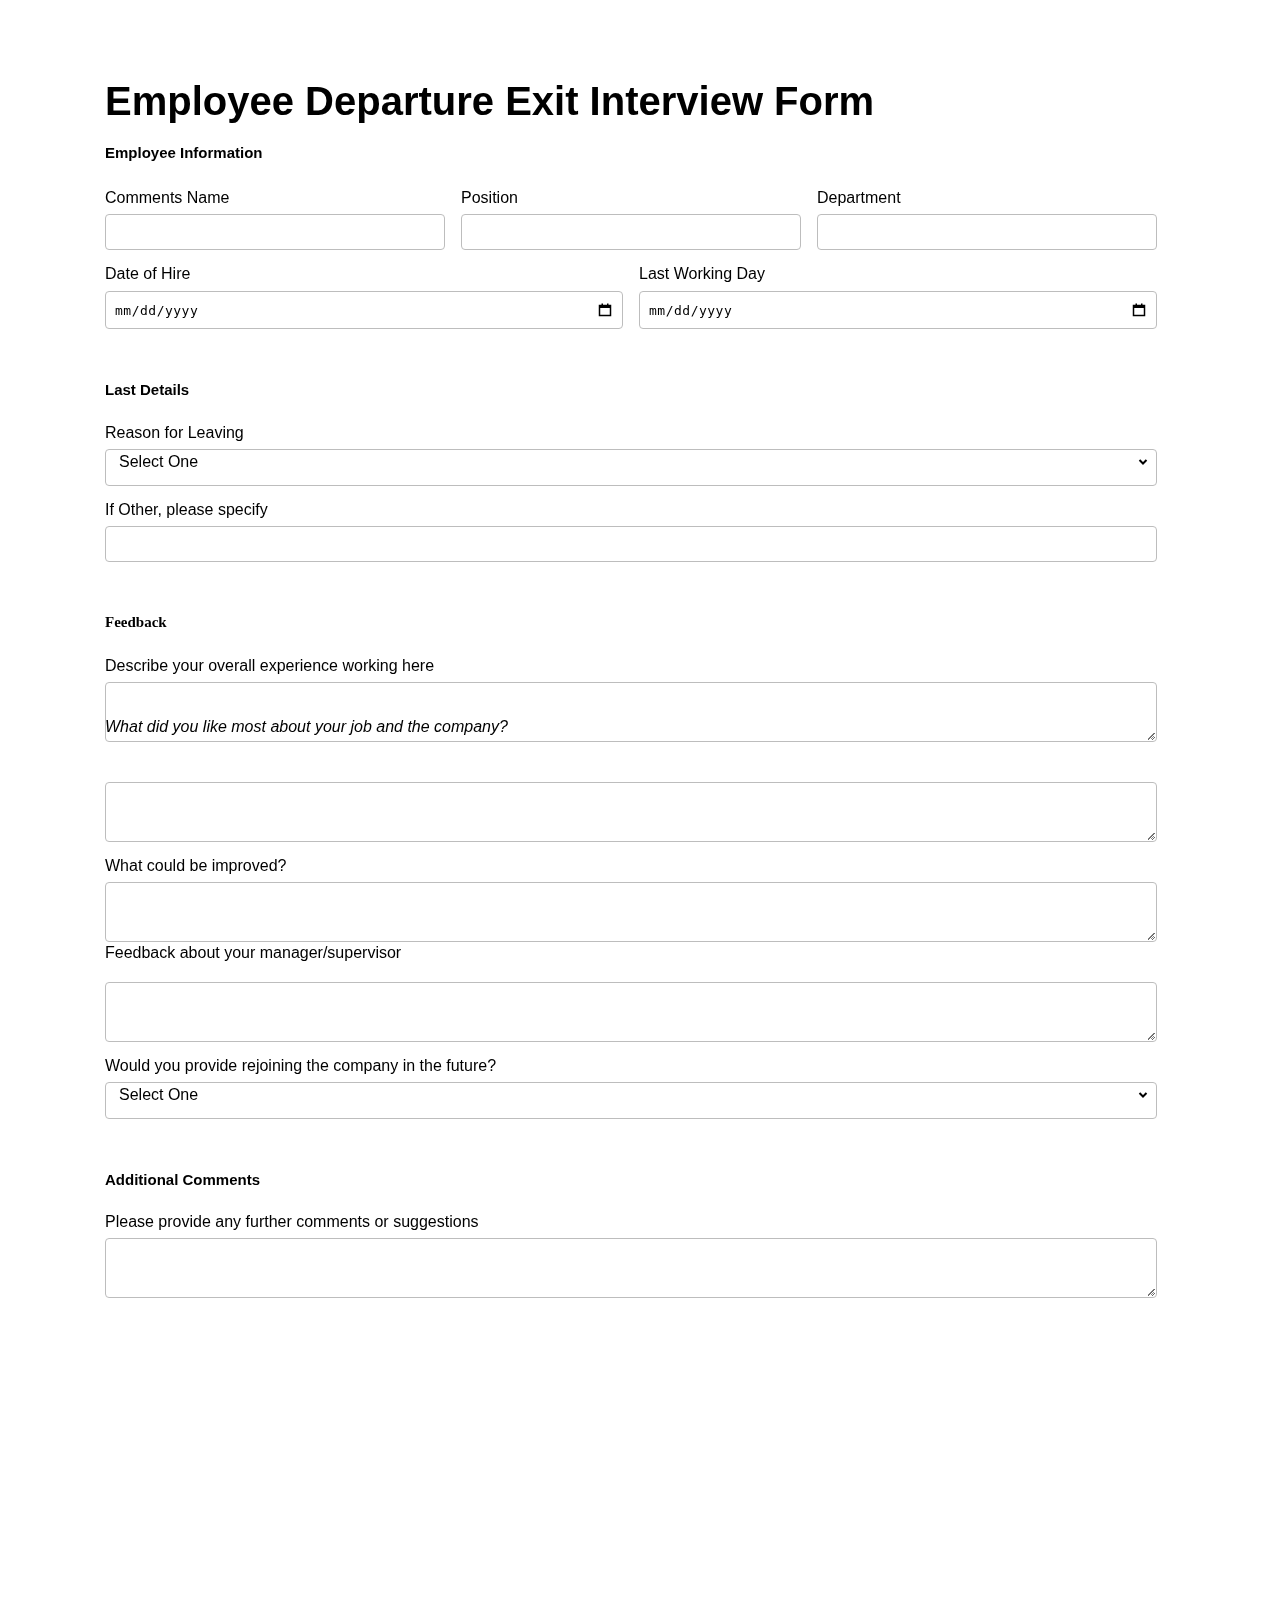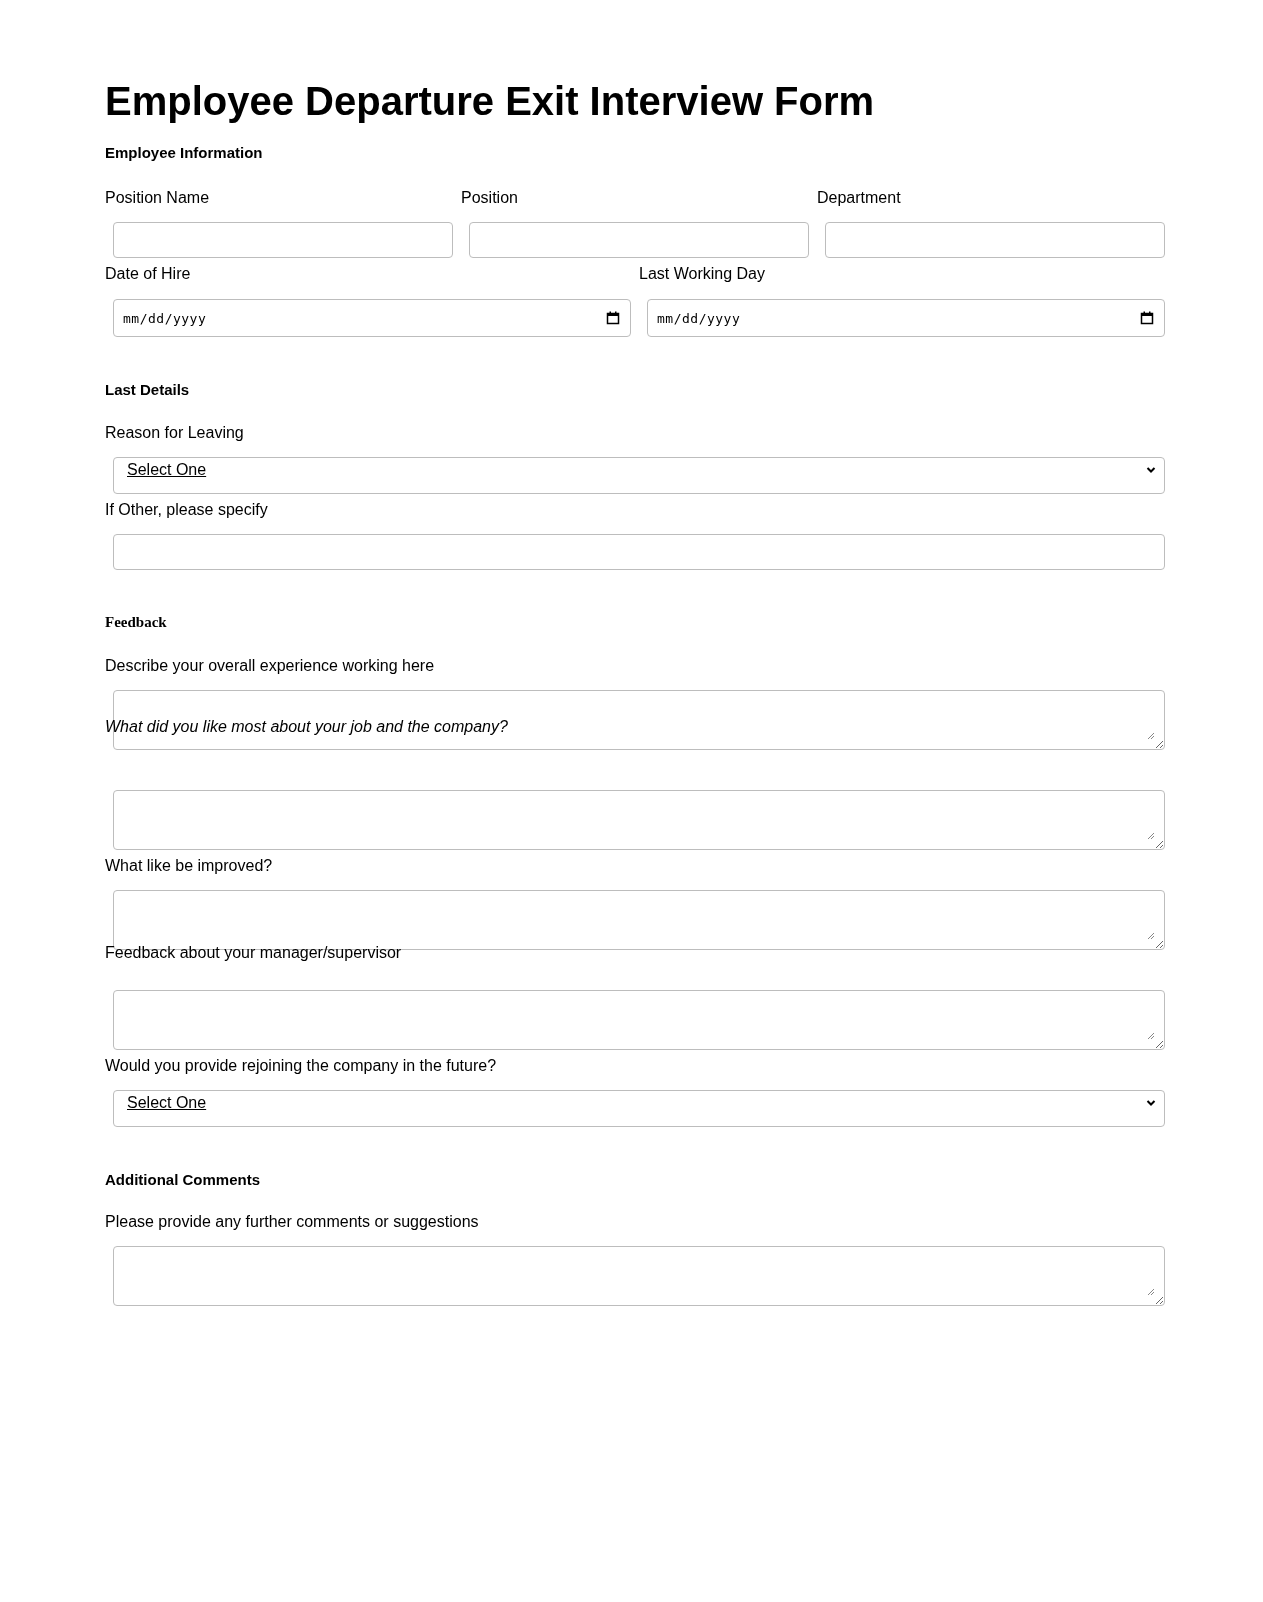"Position Name" div.lbl { text: Position -> Comments }
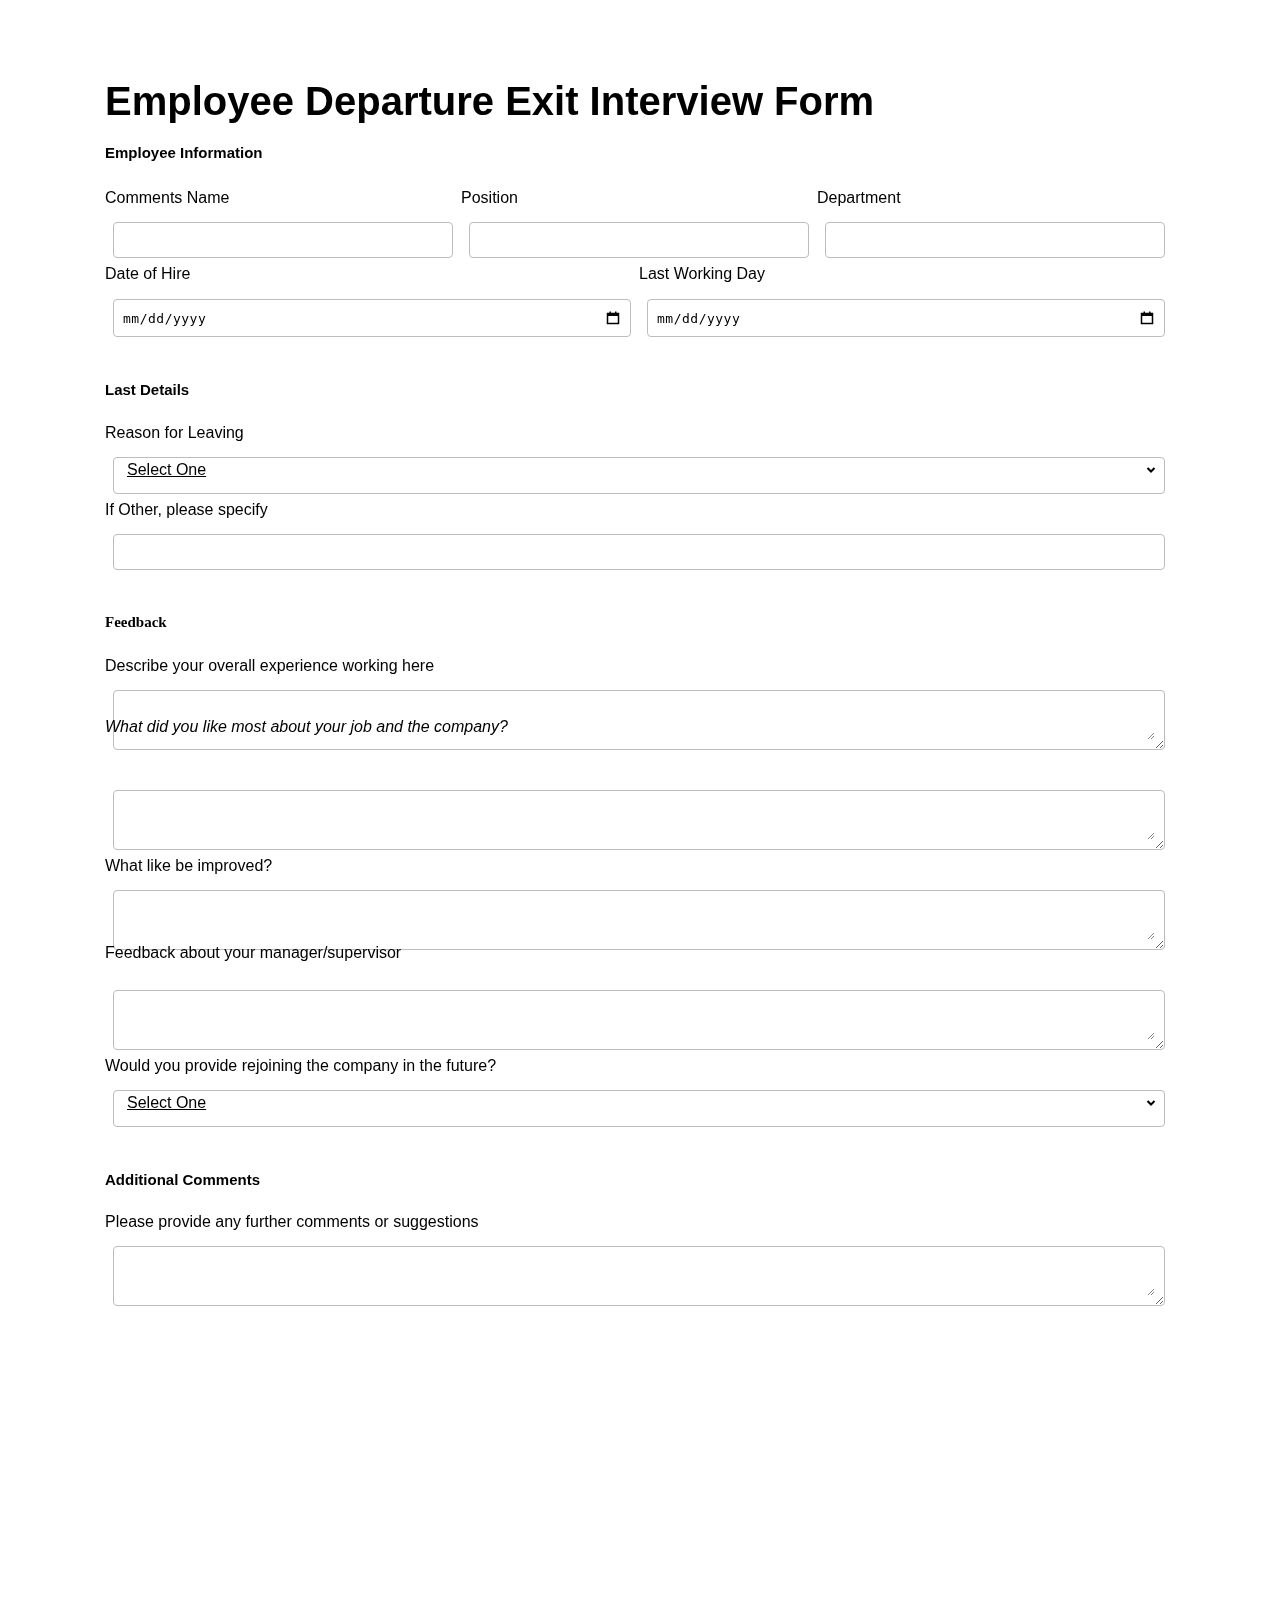"mm/dd/yyyy" .field { margin: 8px -> 0 }
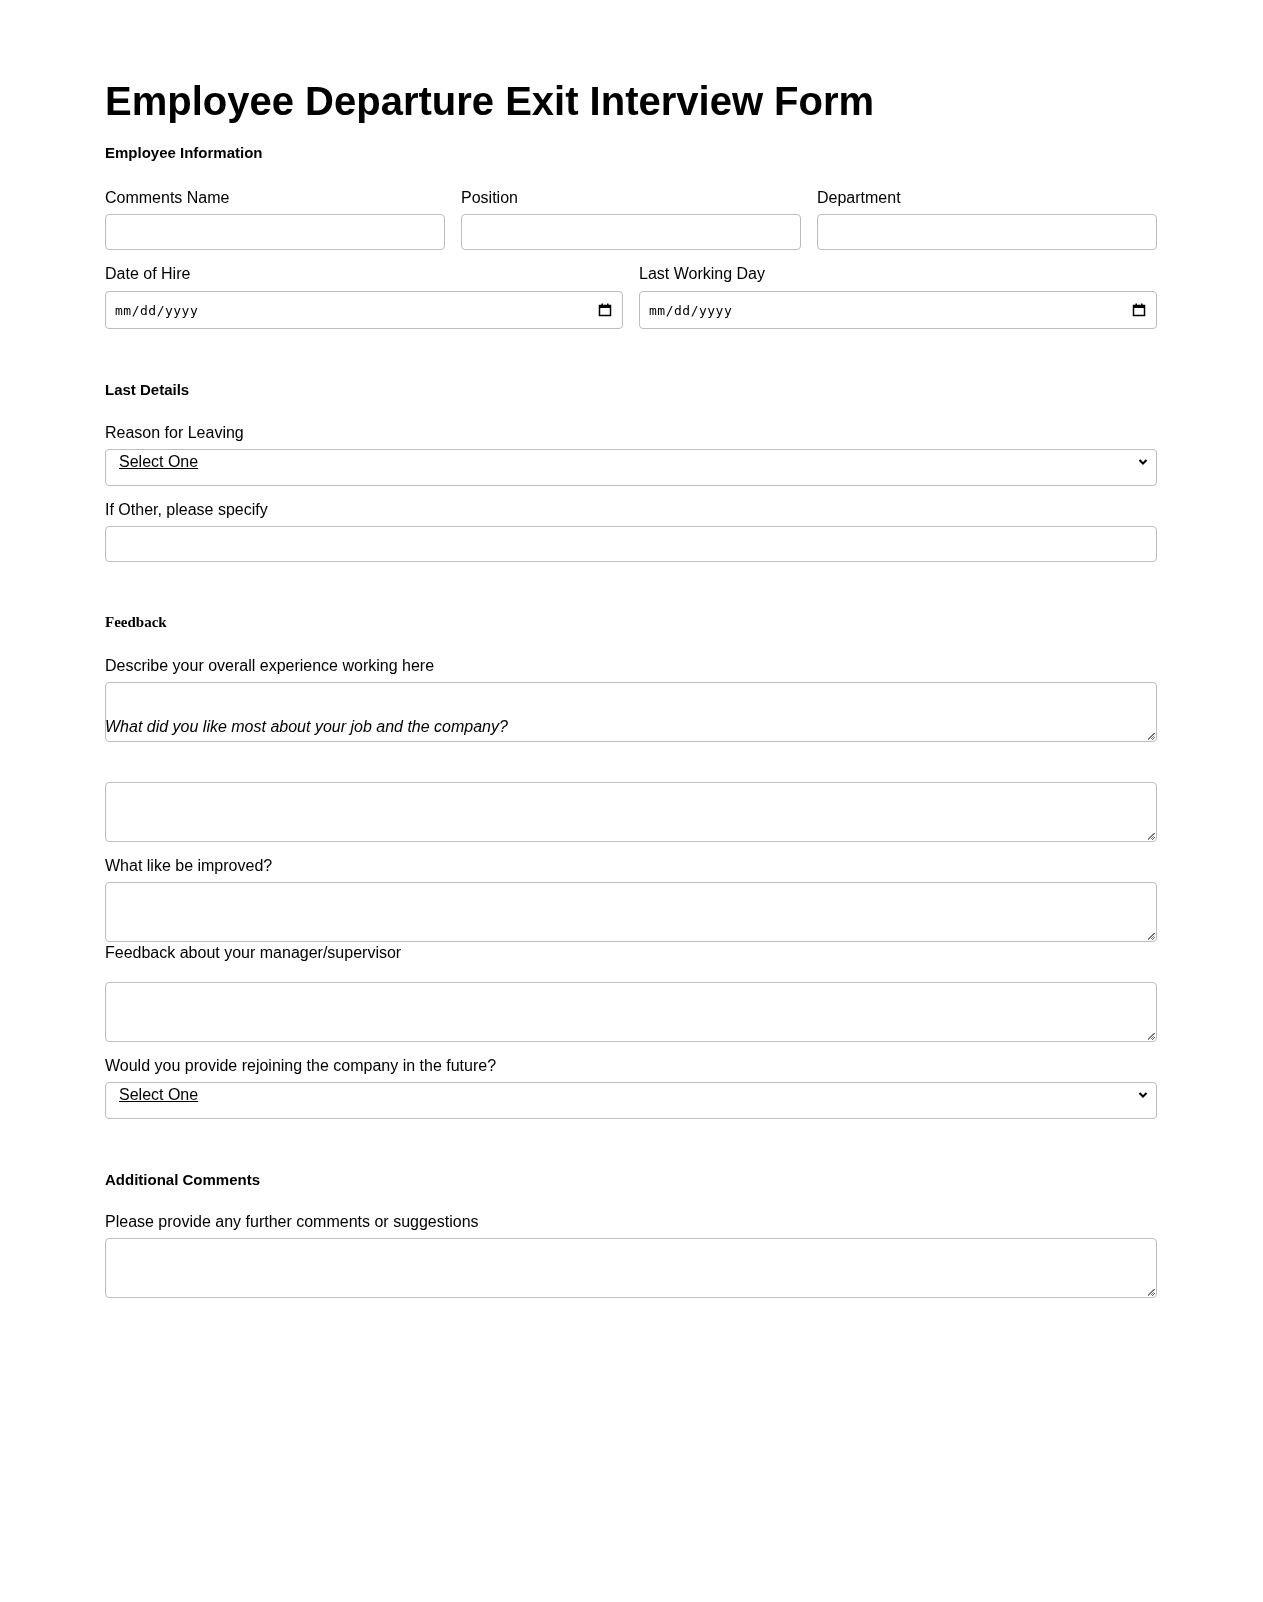"Select One" .select { text-decoration: underline -> none }
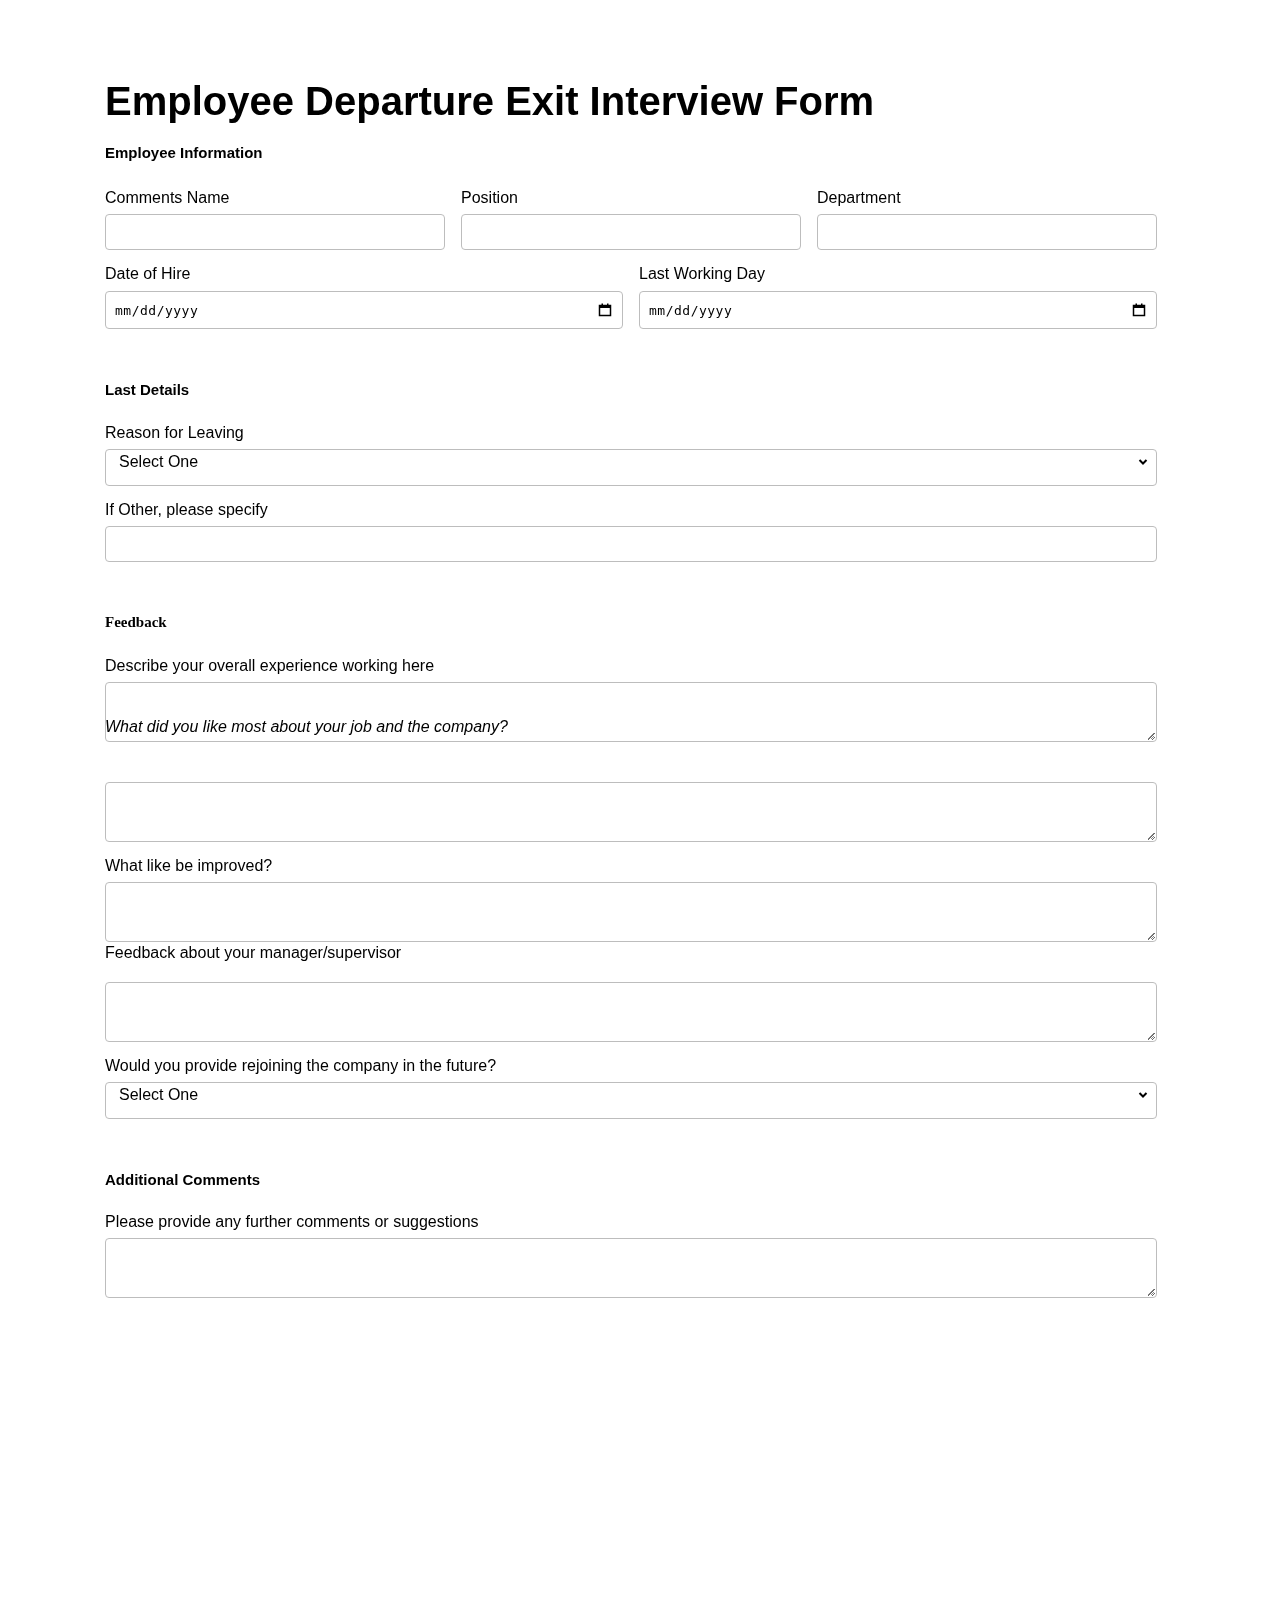"What like be improved?" div.lbl { text: like -> could }
